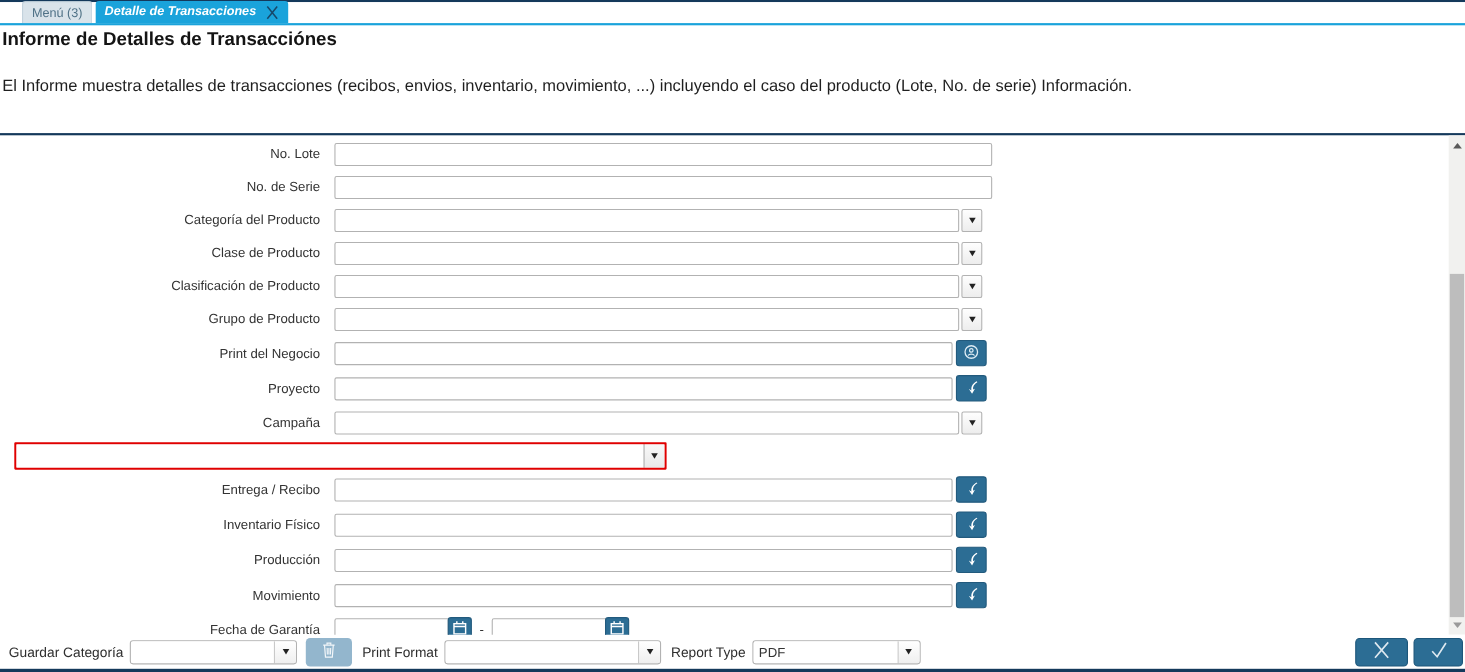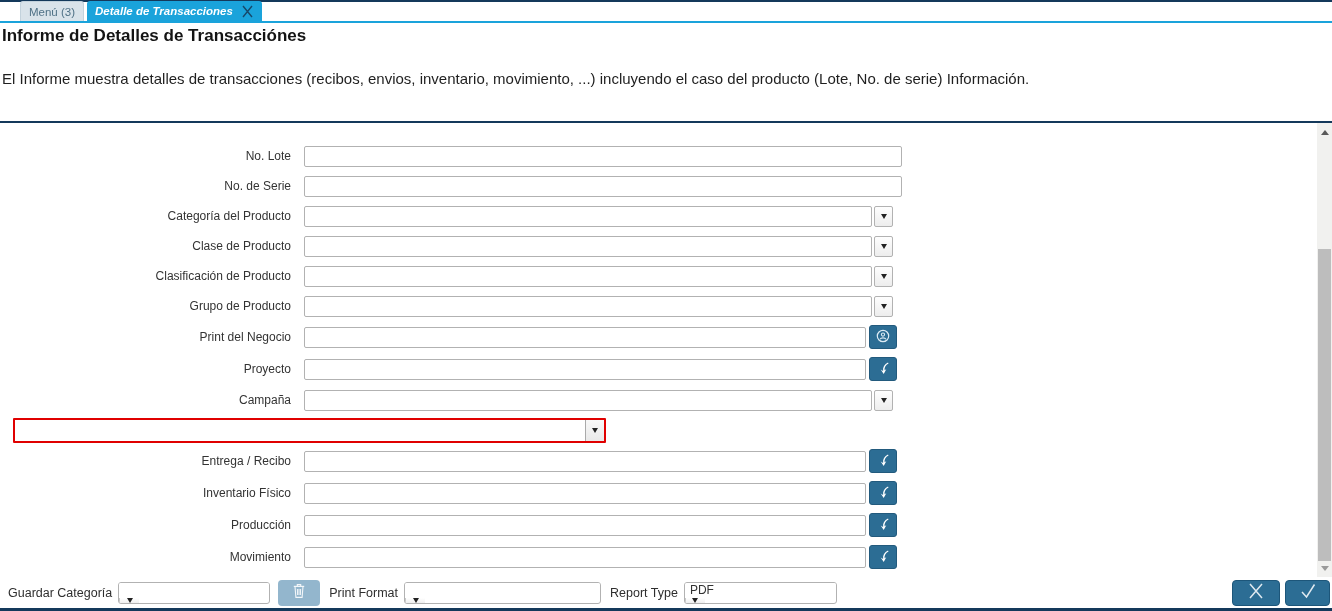"No. Lote" .rows { padding-top: 18px -> 2px }
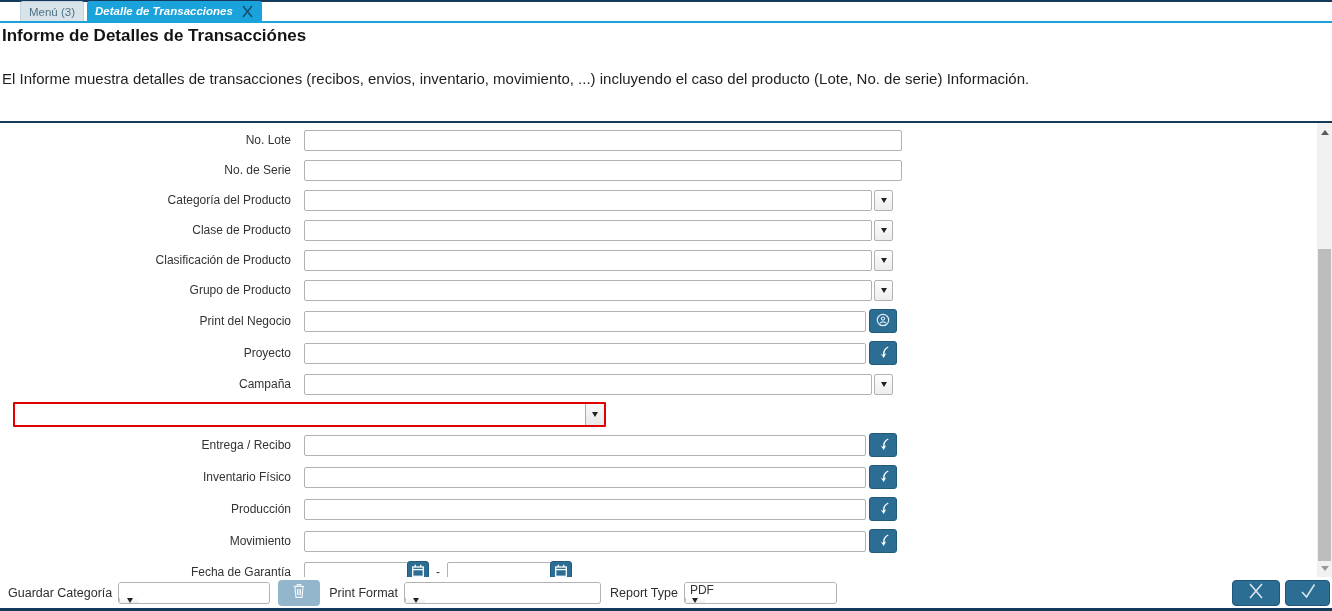"PDF" .fcombo { flex-direction: column -> none }
